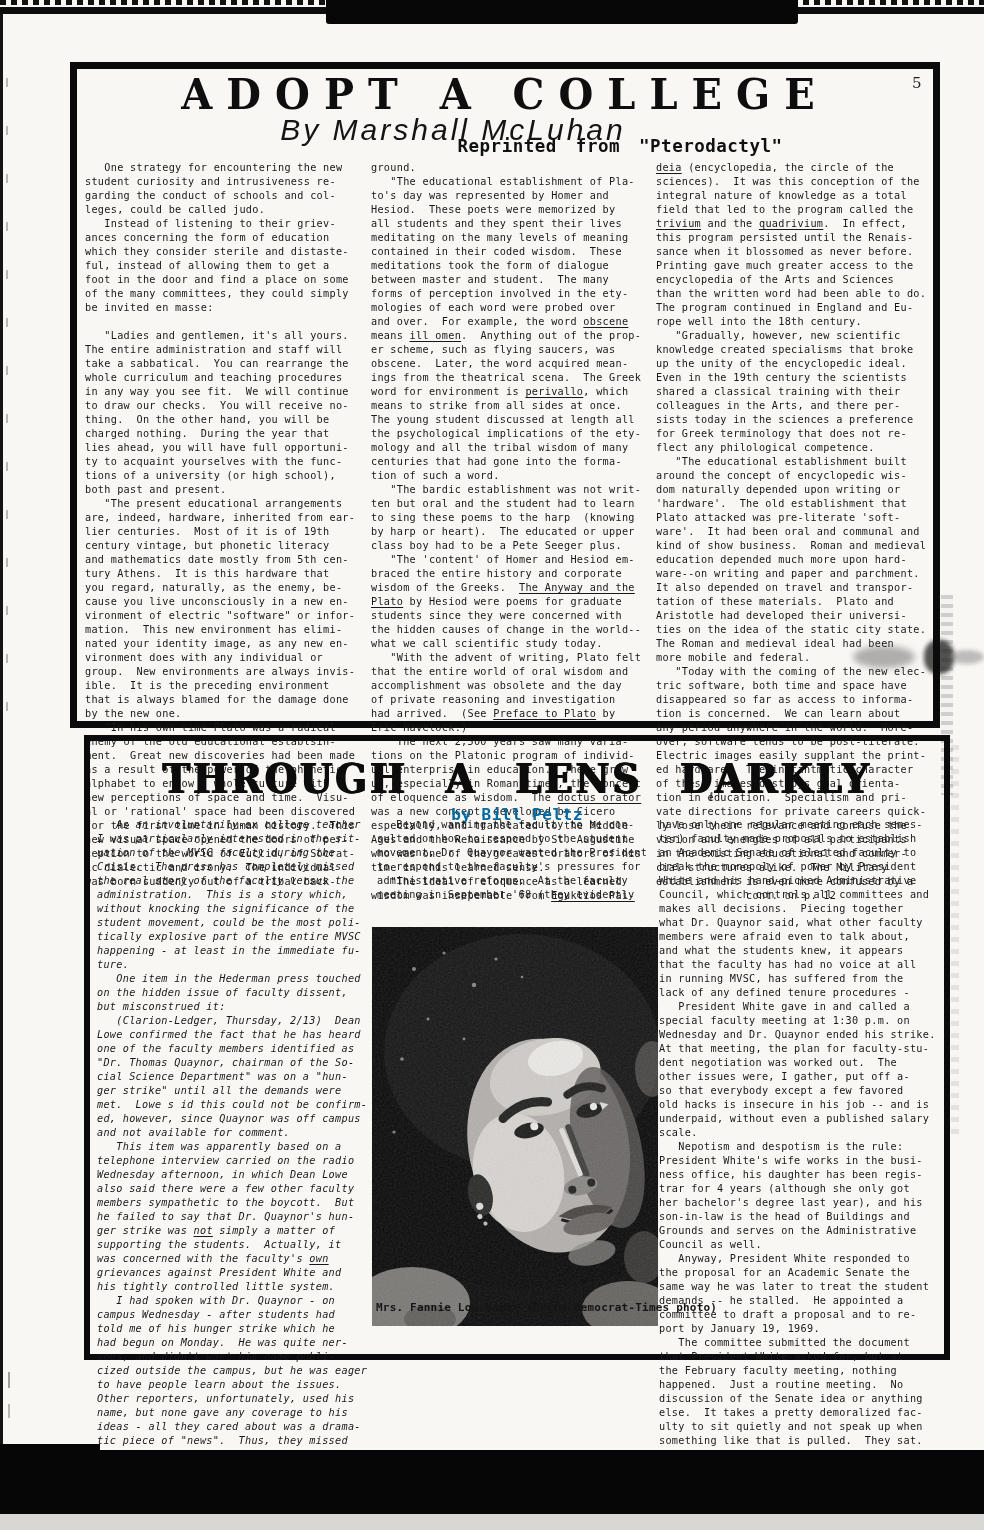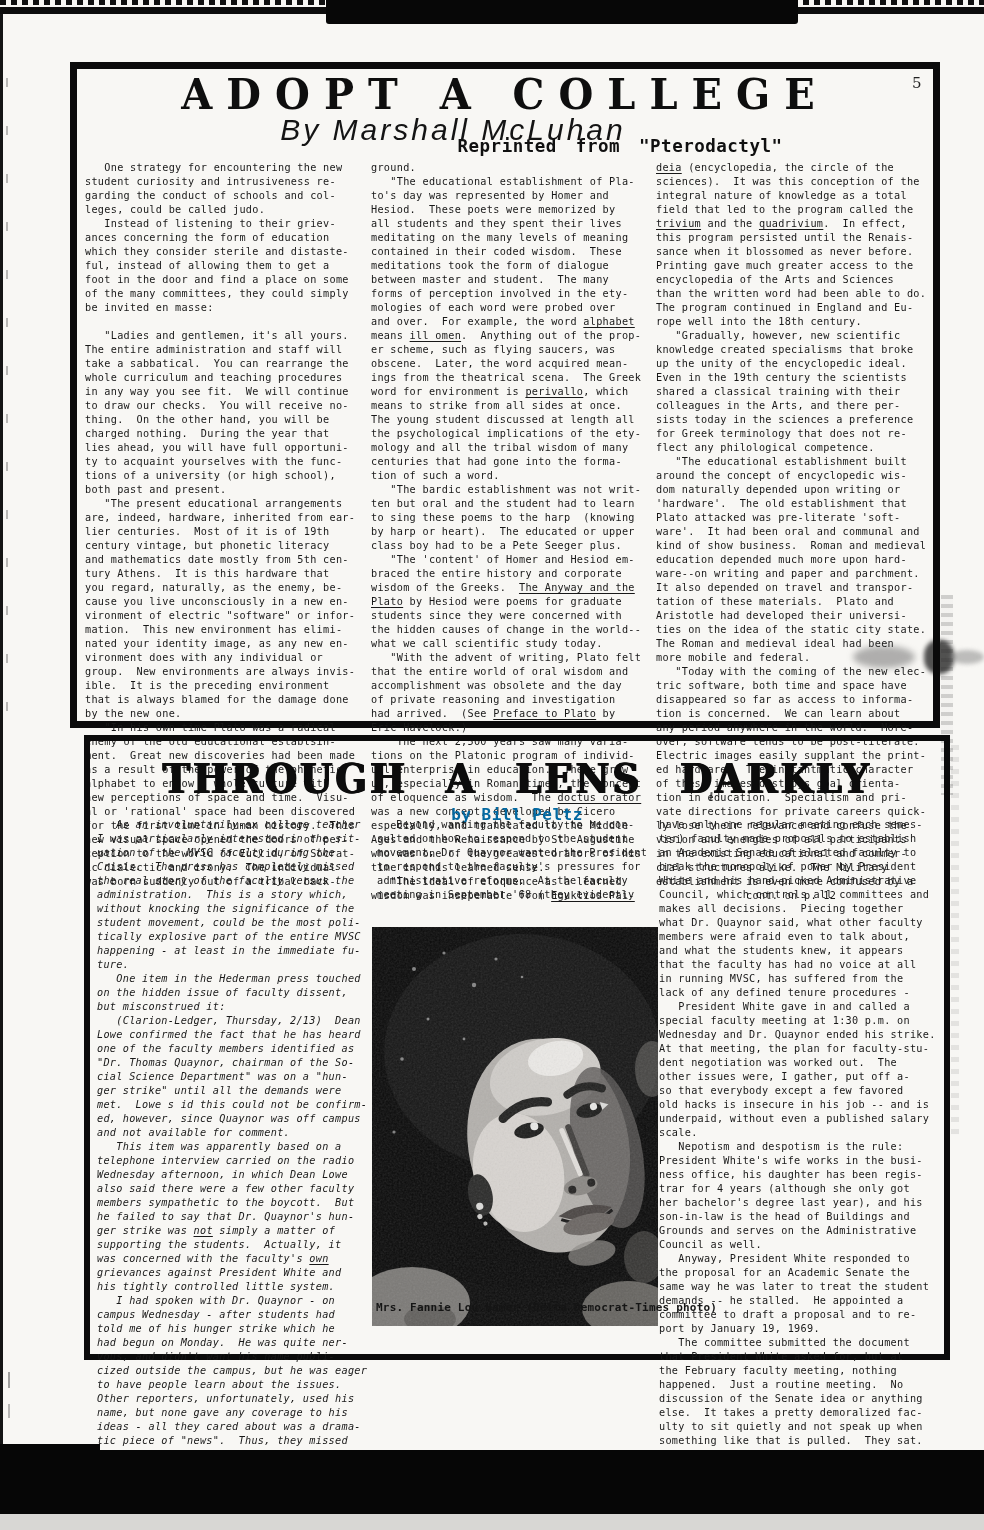"alphabet" u { text: alphabet -> obscene }
